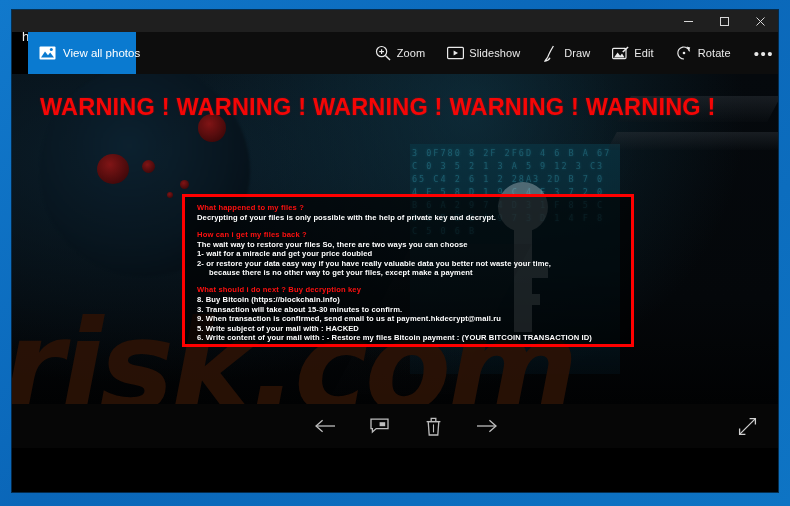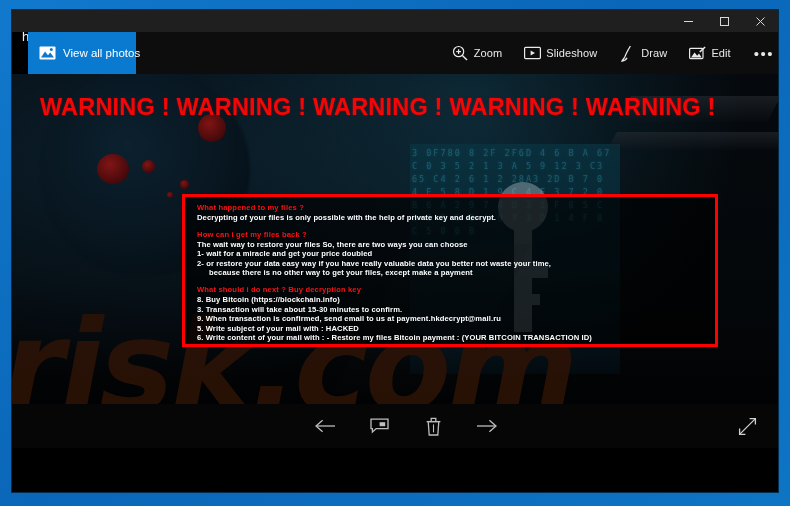"Rotate" div.tool { html: none -> <div> <span> <svg> <path></path> <path></path> <circle></circle> </svg> </span> <span>Rotate</span> </div> }
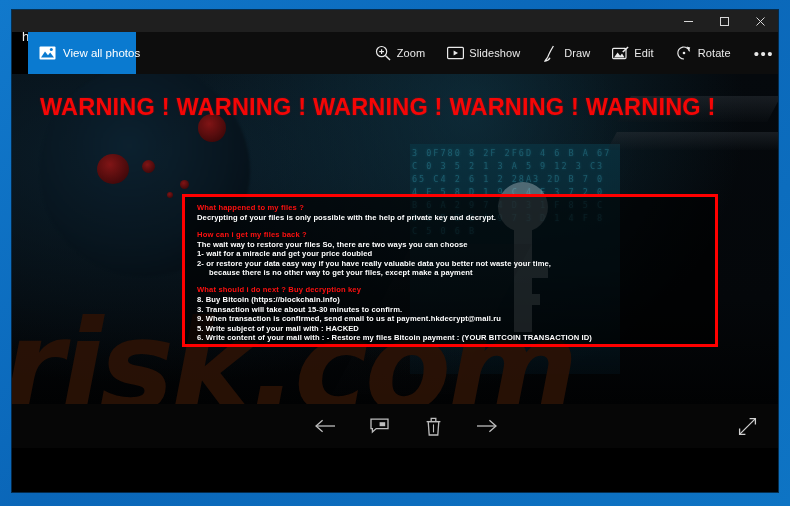"What happened to my files" #notebox { width: 536px -> 452px }
